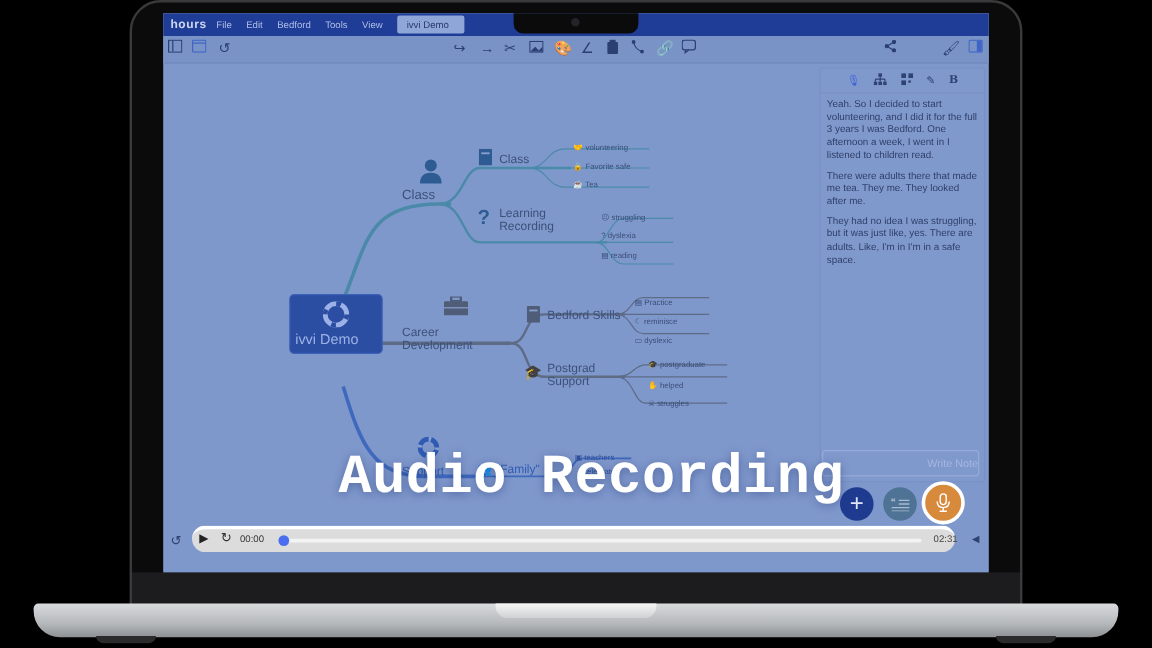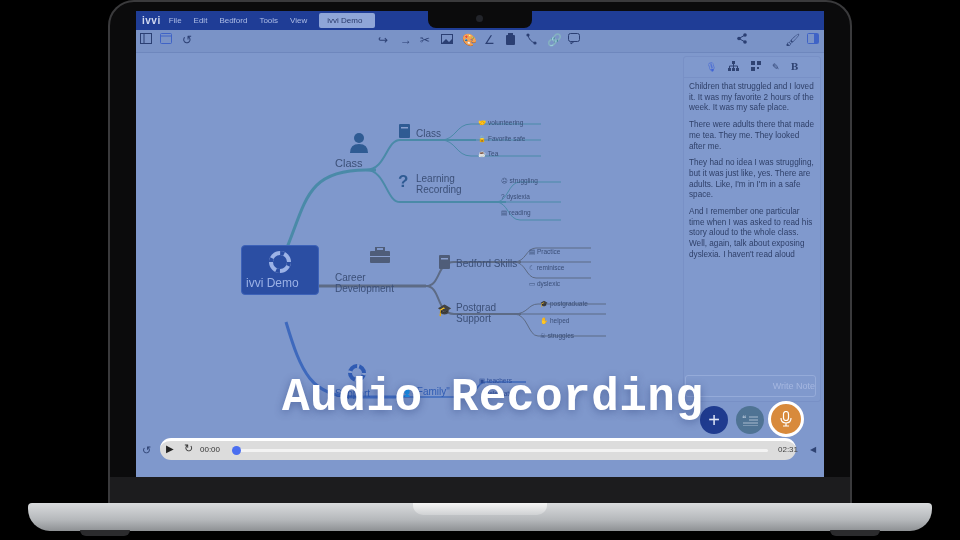"ivvi" span.logo { text: ivvi -> hours }
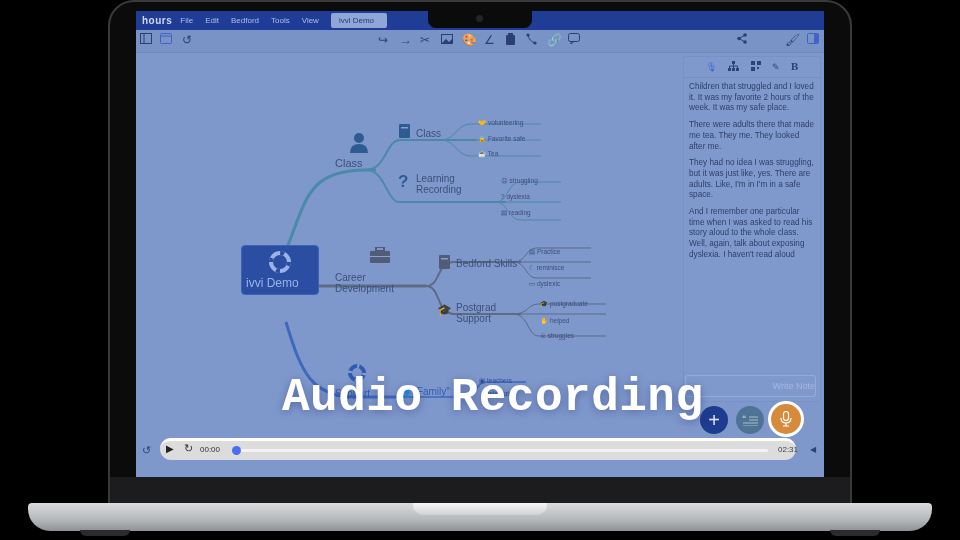"Yeah. So I decided to" p { html: none -> <p>Yeah. So I decided to start volunteering, and I did it for the full 3 years I was Bedford. One afternoon a week, I went in I listened to children read.</p> }
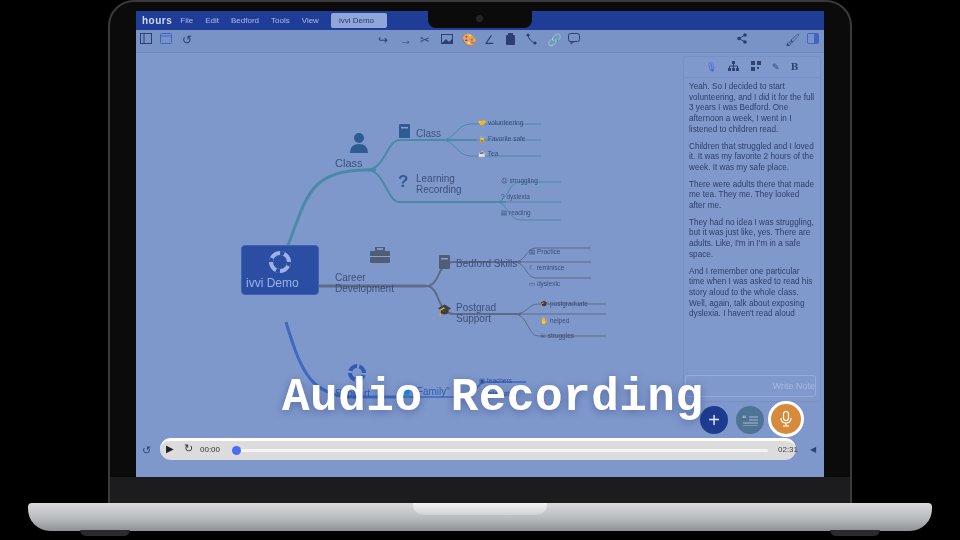"Children that struggled and I" p { html: <p>Children that struggled and I loved it. It was my favorite 2 hours of the week. It was my safe place.</p> -> none }
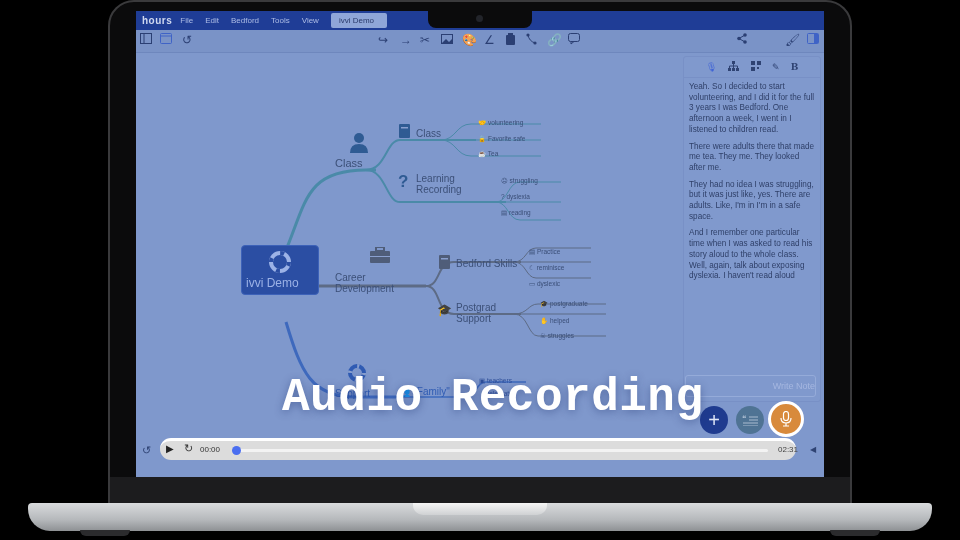"And I remember one particular" p { html: <p>And I remember one particular time when I was asked to read his story aloud to the whole class. Well, again, talk about exposing dyslexia. I haven't read aloud</p> -> none }
